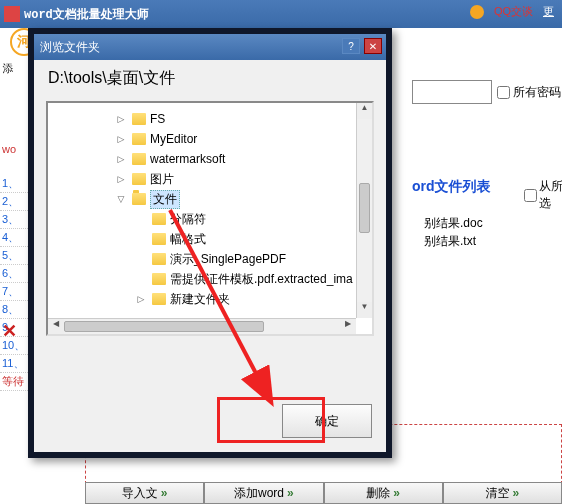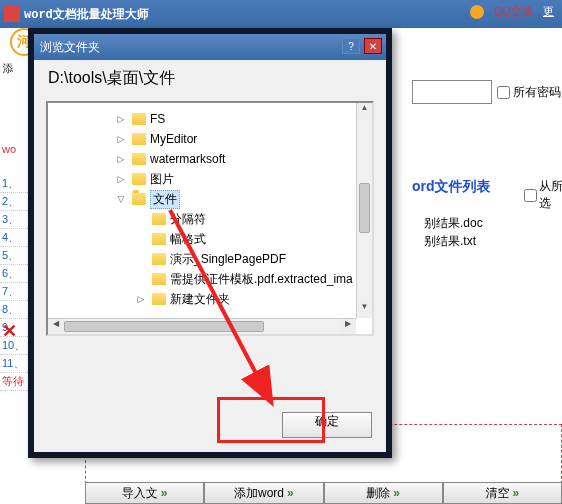"确定" .dlg-btn { align-items: none -> center; height: 26px -> 34px }
